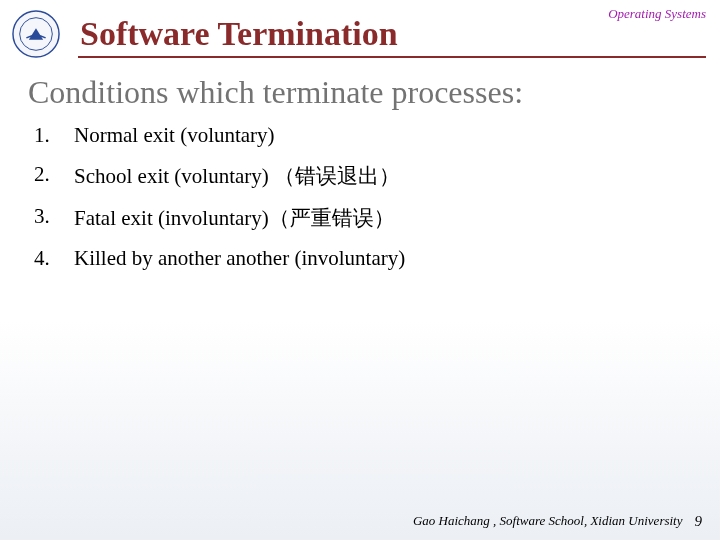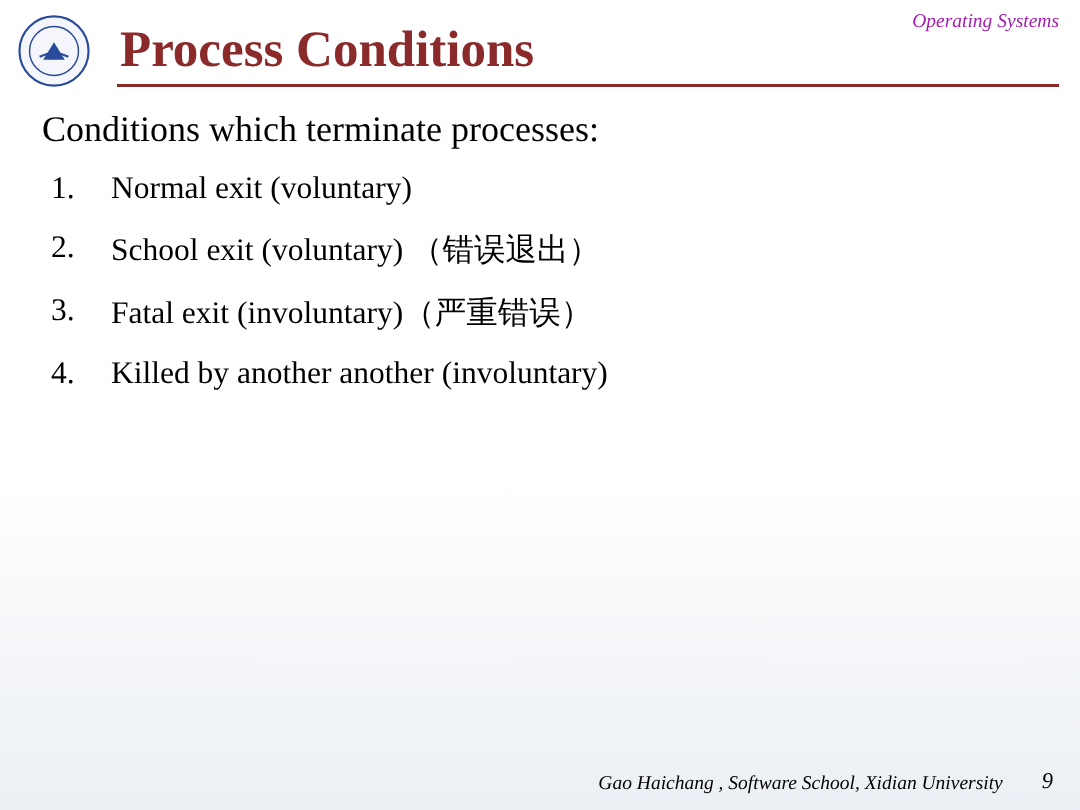"Process Conditions" div.title { text: Process Conditions -> Software Termination }
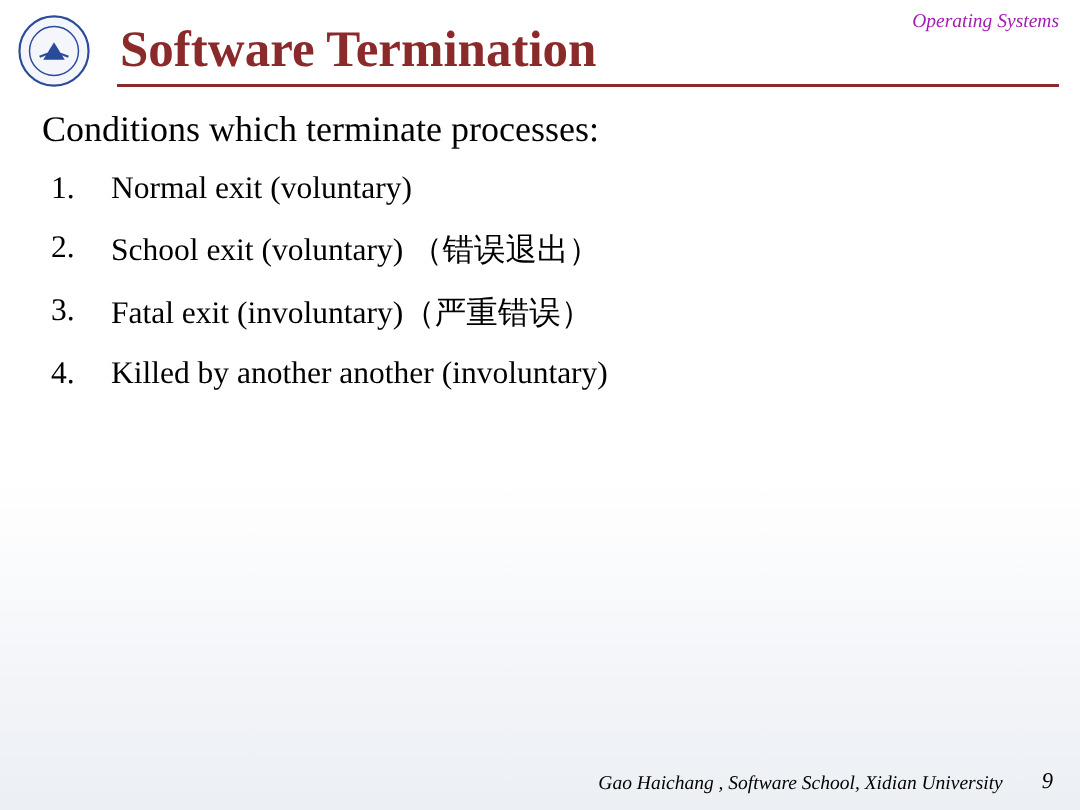"Conditions which terminate processes:" .subhead { color: #000000 -> #737373; font-size: 24px -> 32px }
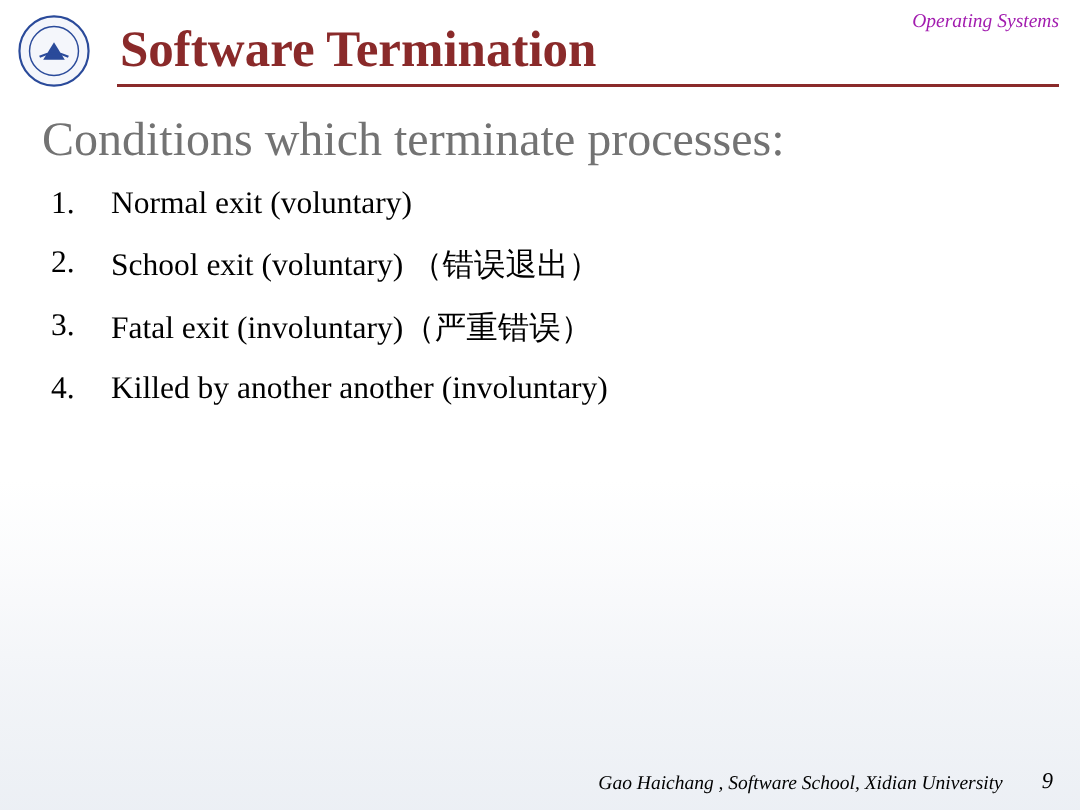"Gao Haichang , Software School," .footer { align-items: center -> flex-start; gap: 26px -> 12px }
